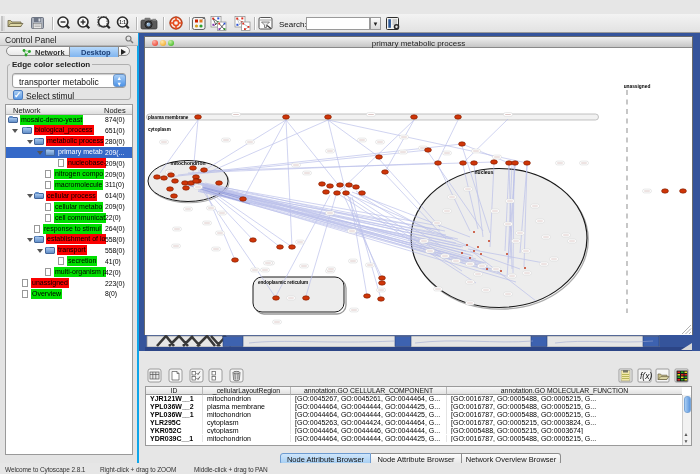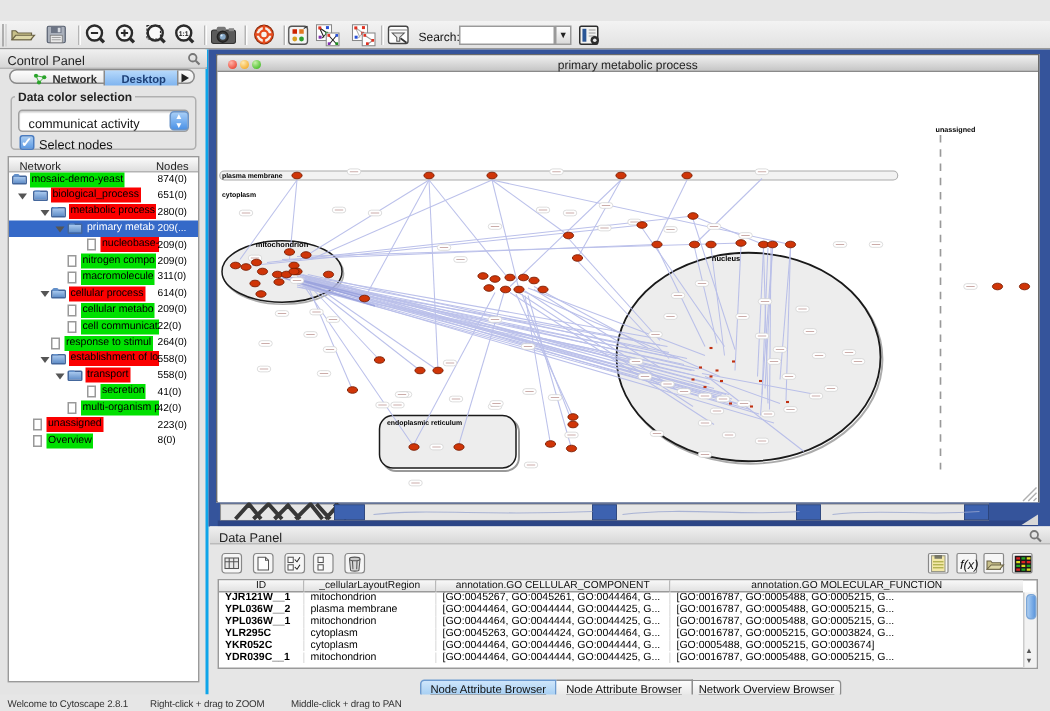"Data color selection" div { text: Data -> Edge }
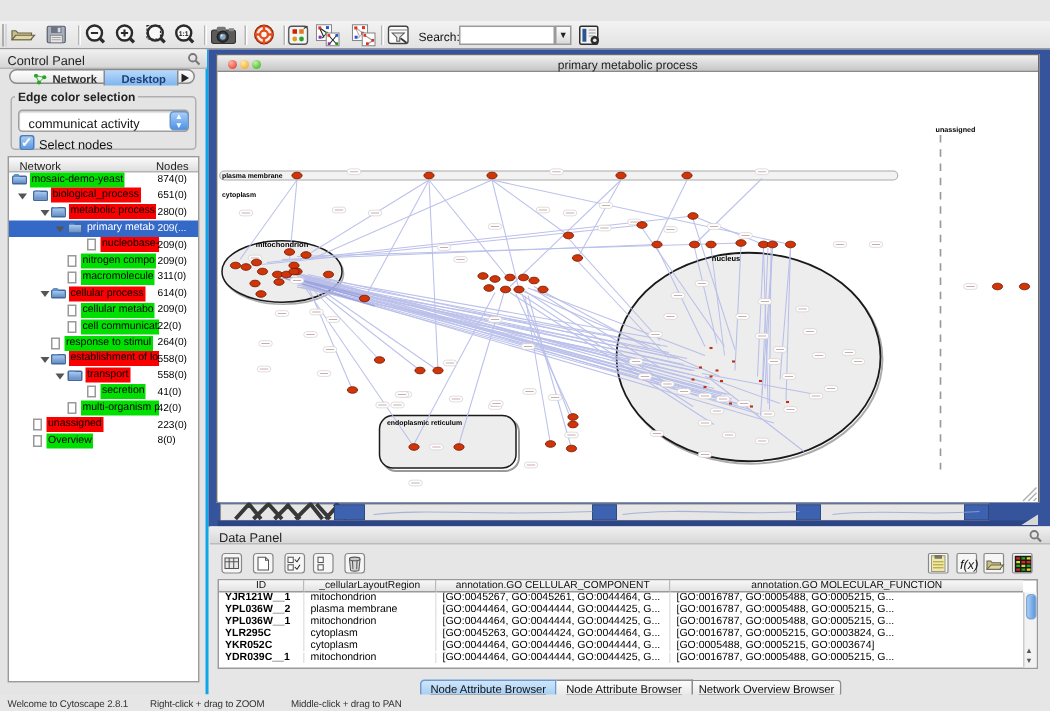"communicat activity" span { text: communicat activity -> transporter metabolic }
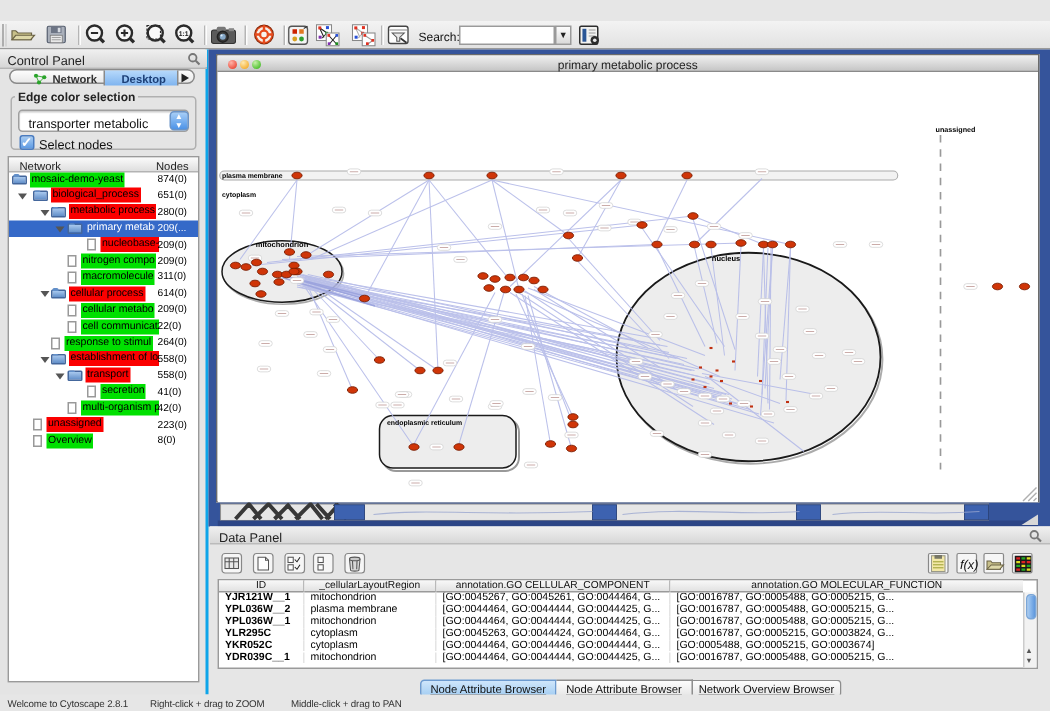"Select nodes" span.abs { text: nodes -> stimul }
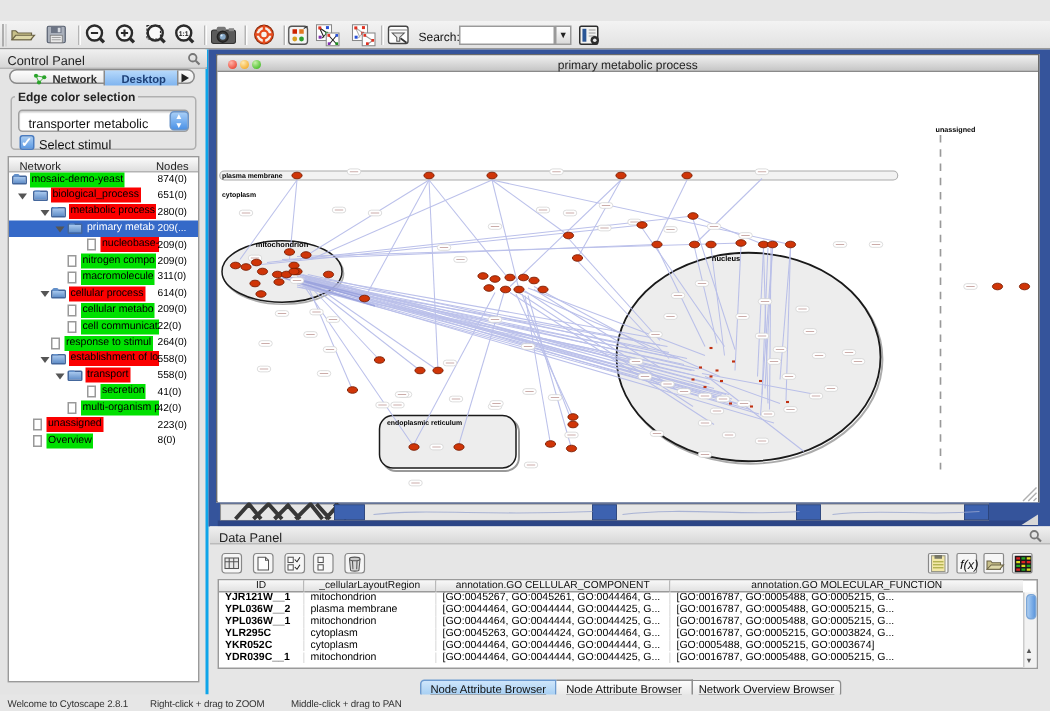"Data Panel" div { html: <div> <span>Data Panel</span> <svg> <circle></circle> <line></line> </svg> </div> -> none }
